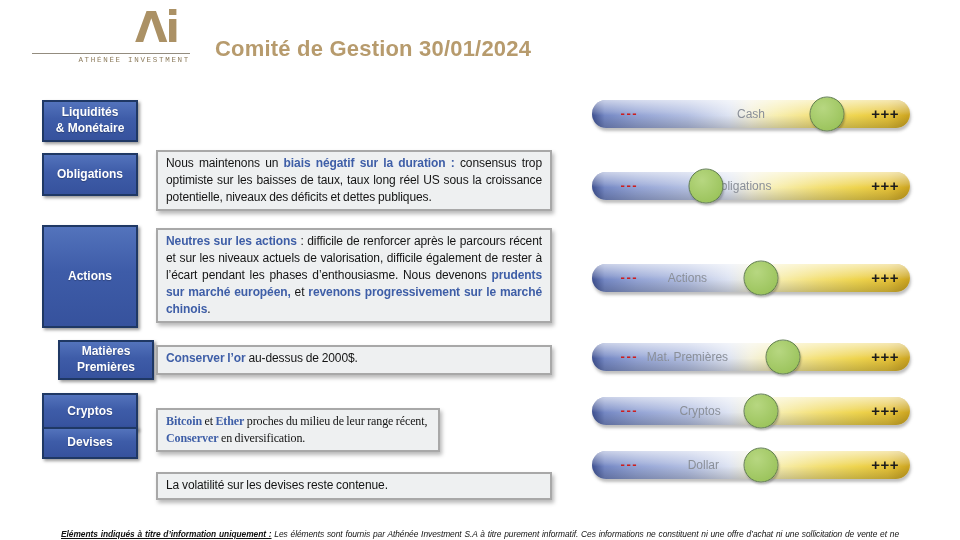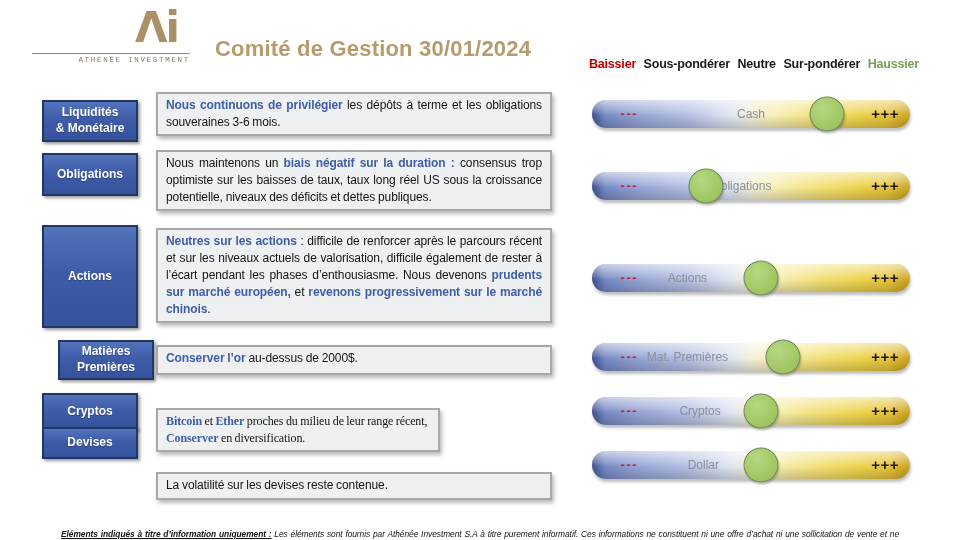"Baissier" div.legend { html: <div> <span>Baissier</span> <span>Sous-pondérer</span> <span>Neutre</span> <span>Sur-pondérer</span> <span>Haussier</span> </div> -> none }
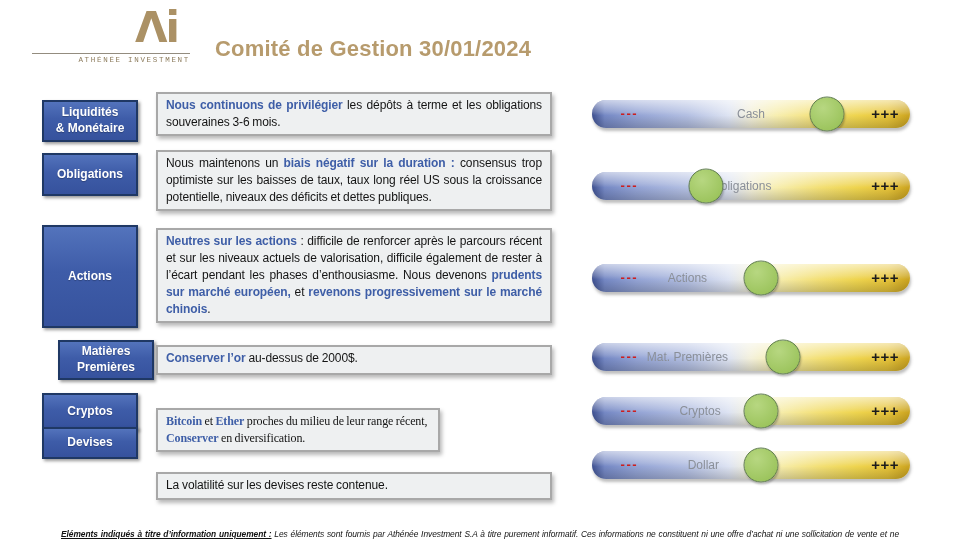"Nous continuons de privilégier les" div.note { html: <div> <p><span>Nous continuons de privilégier</span><span> les dépôts à terme et les obligations souveraines 3-6 mois.</span></p> </div> -> none }
